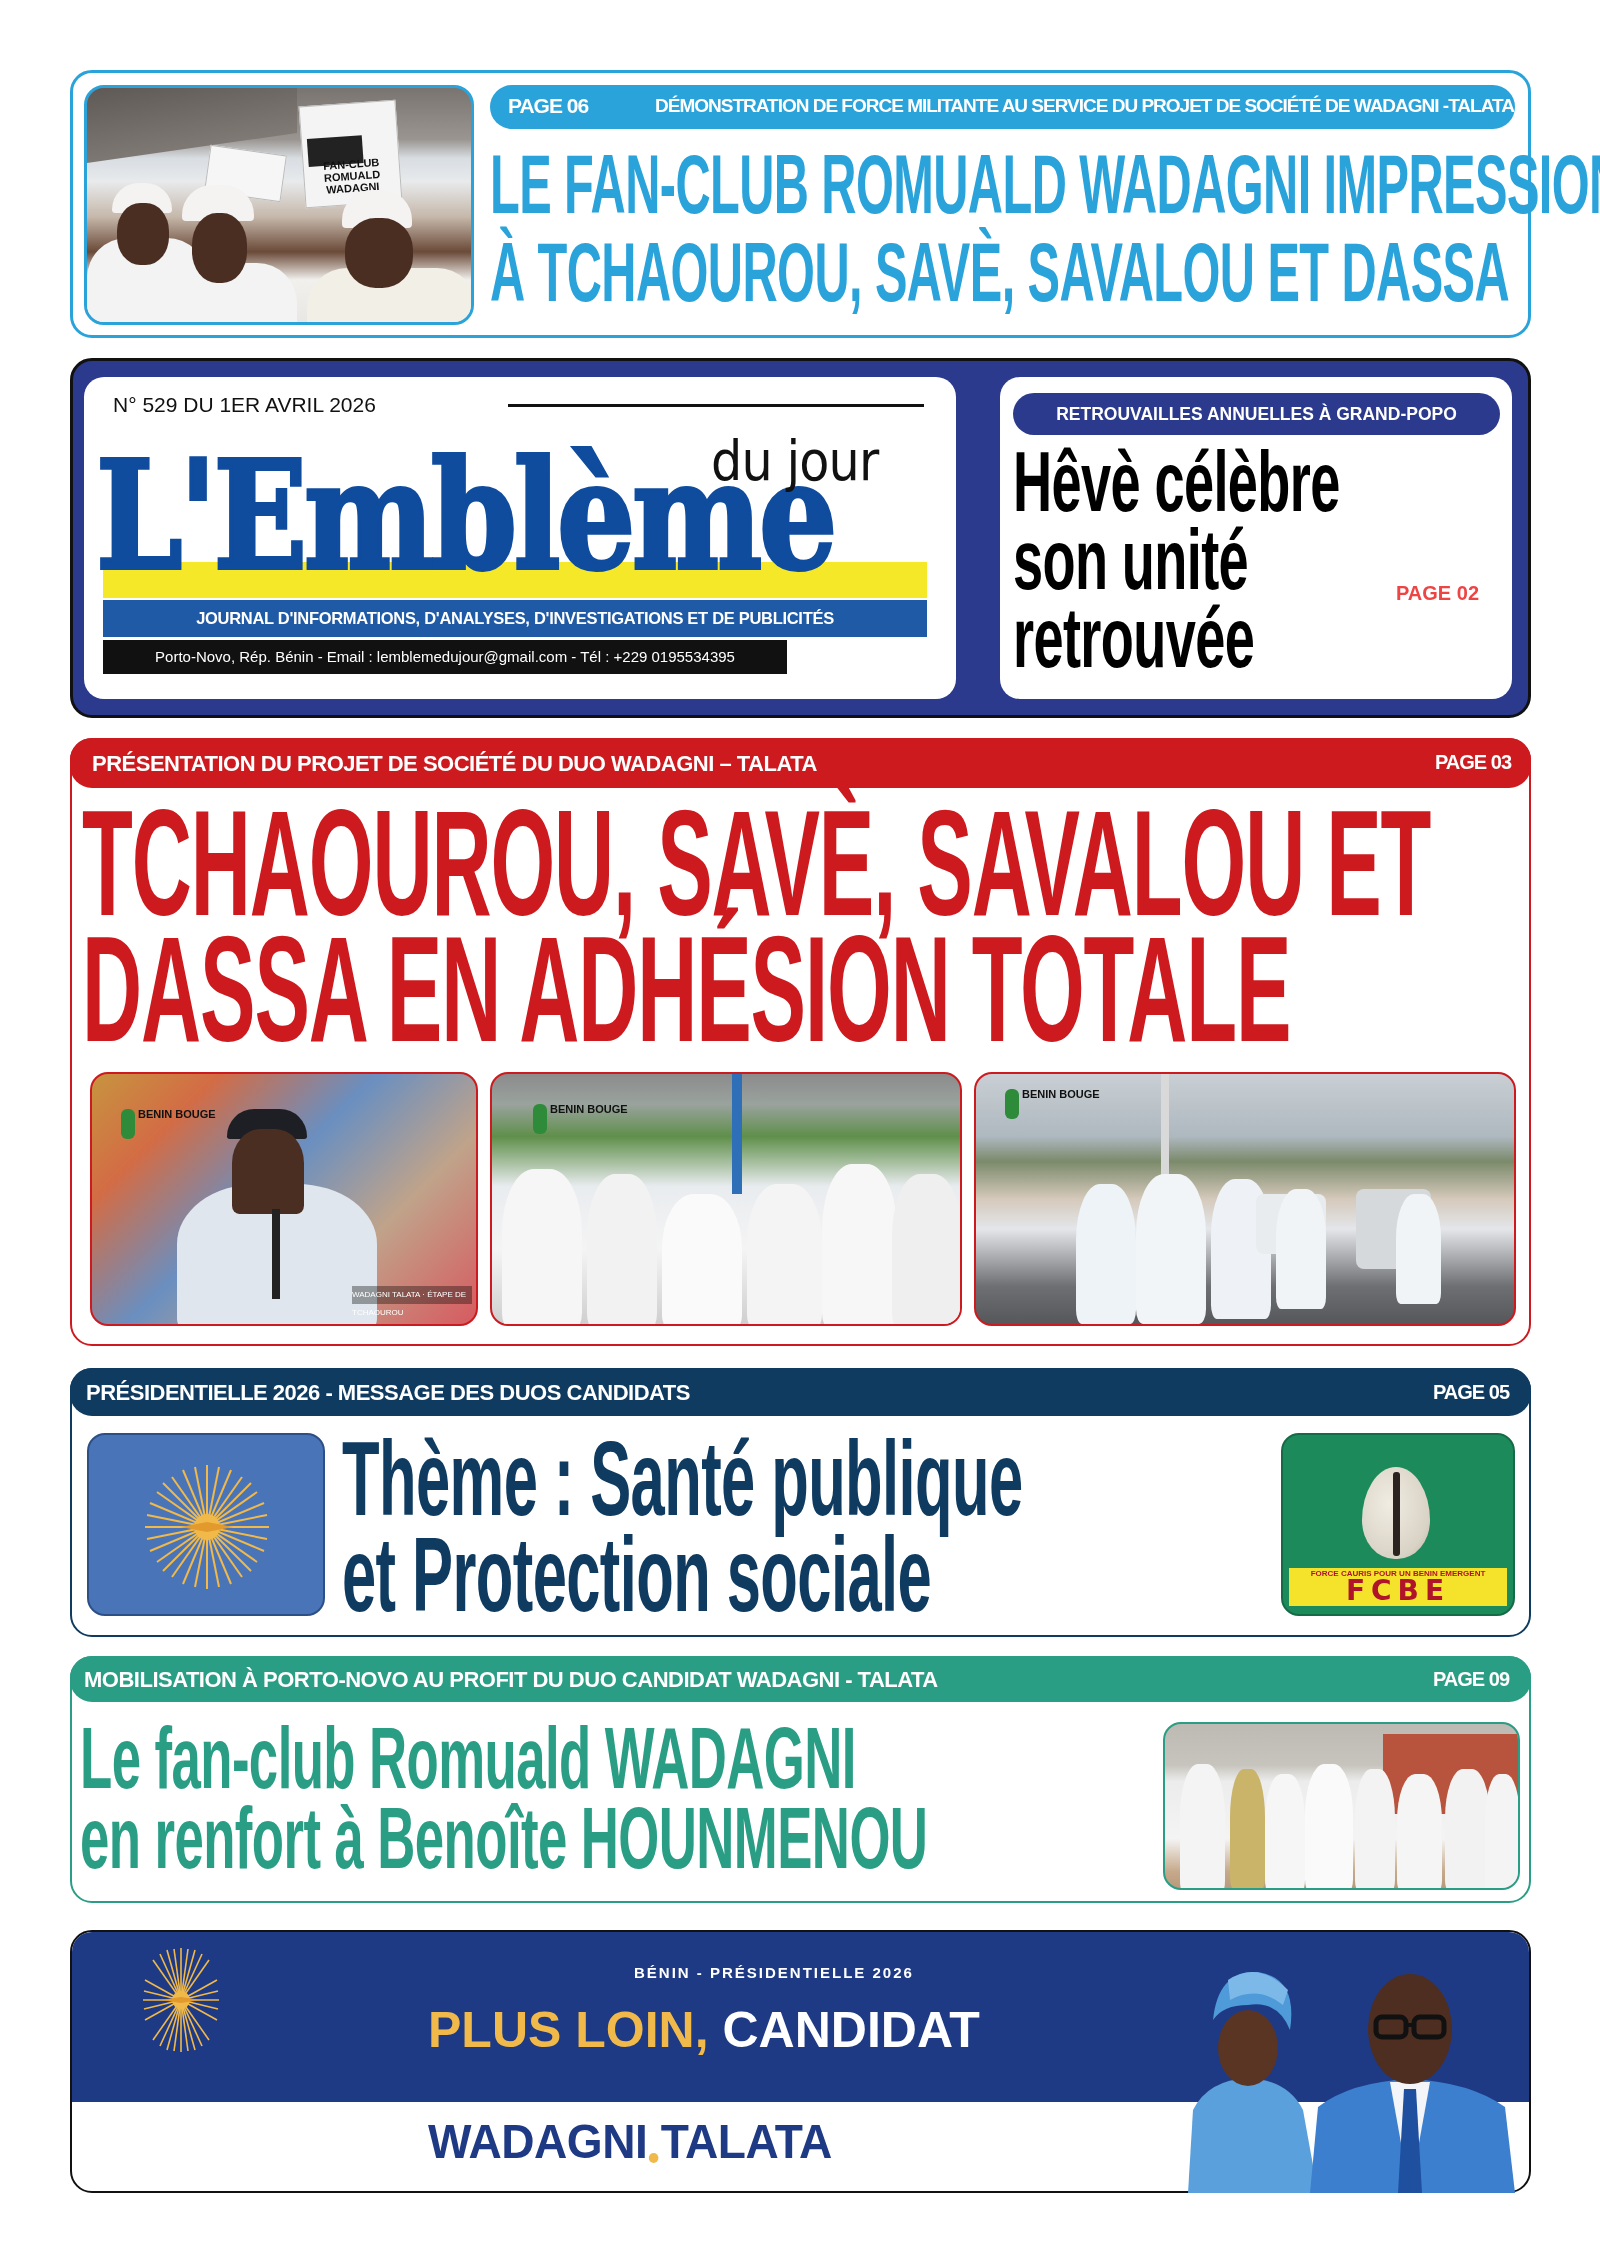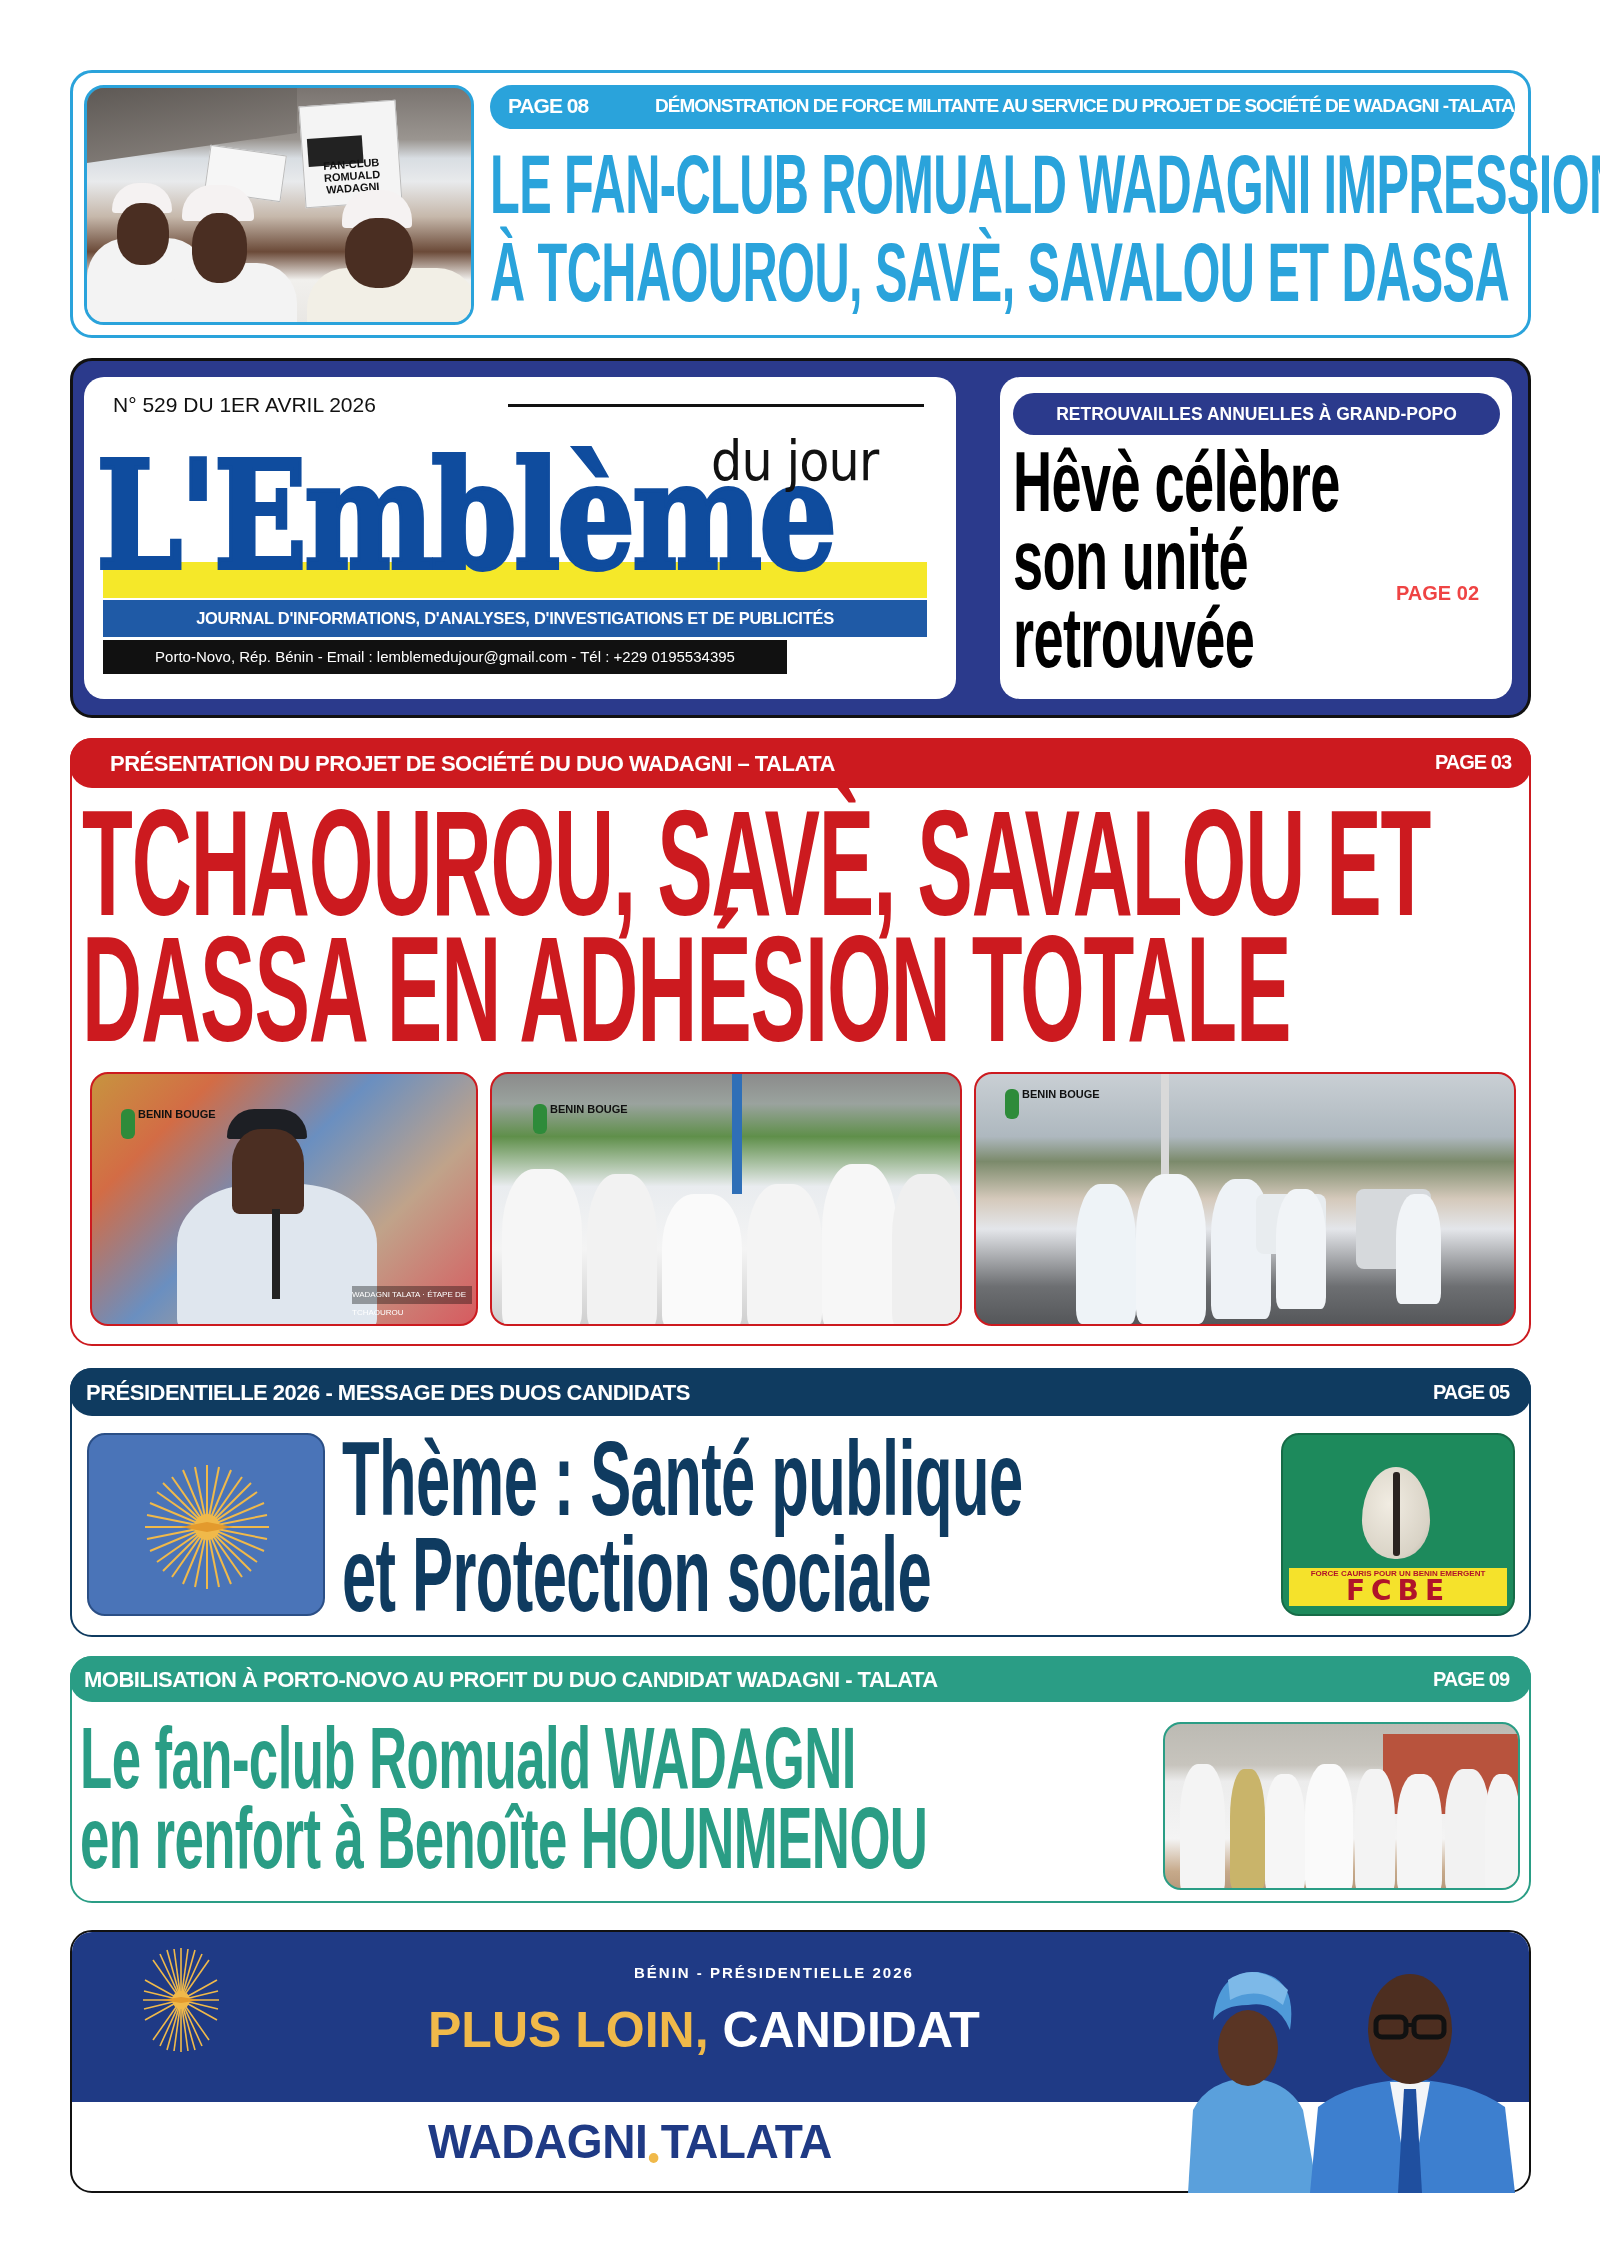"PAGE 08" span.pg { text: 08 -> 06 }
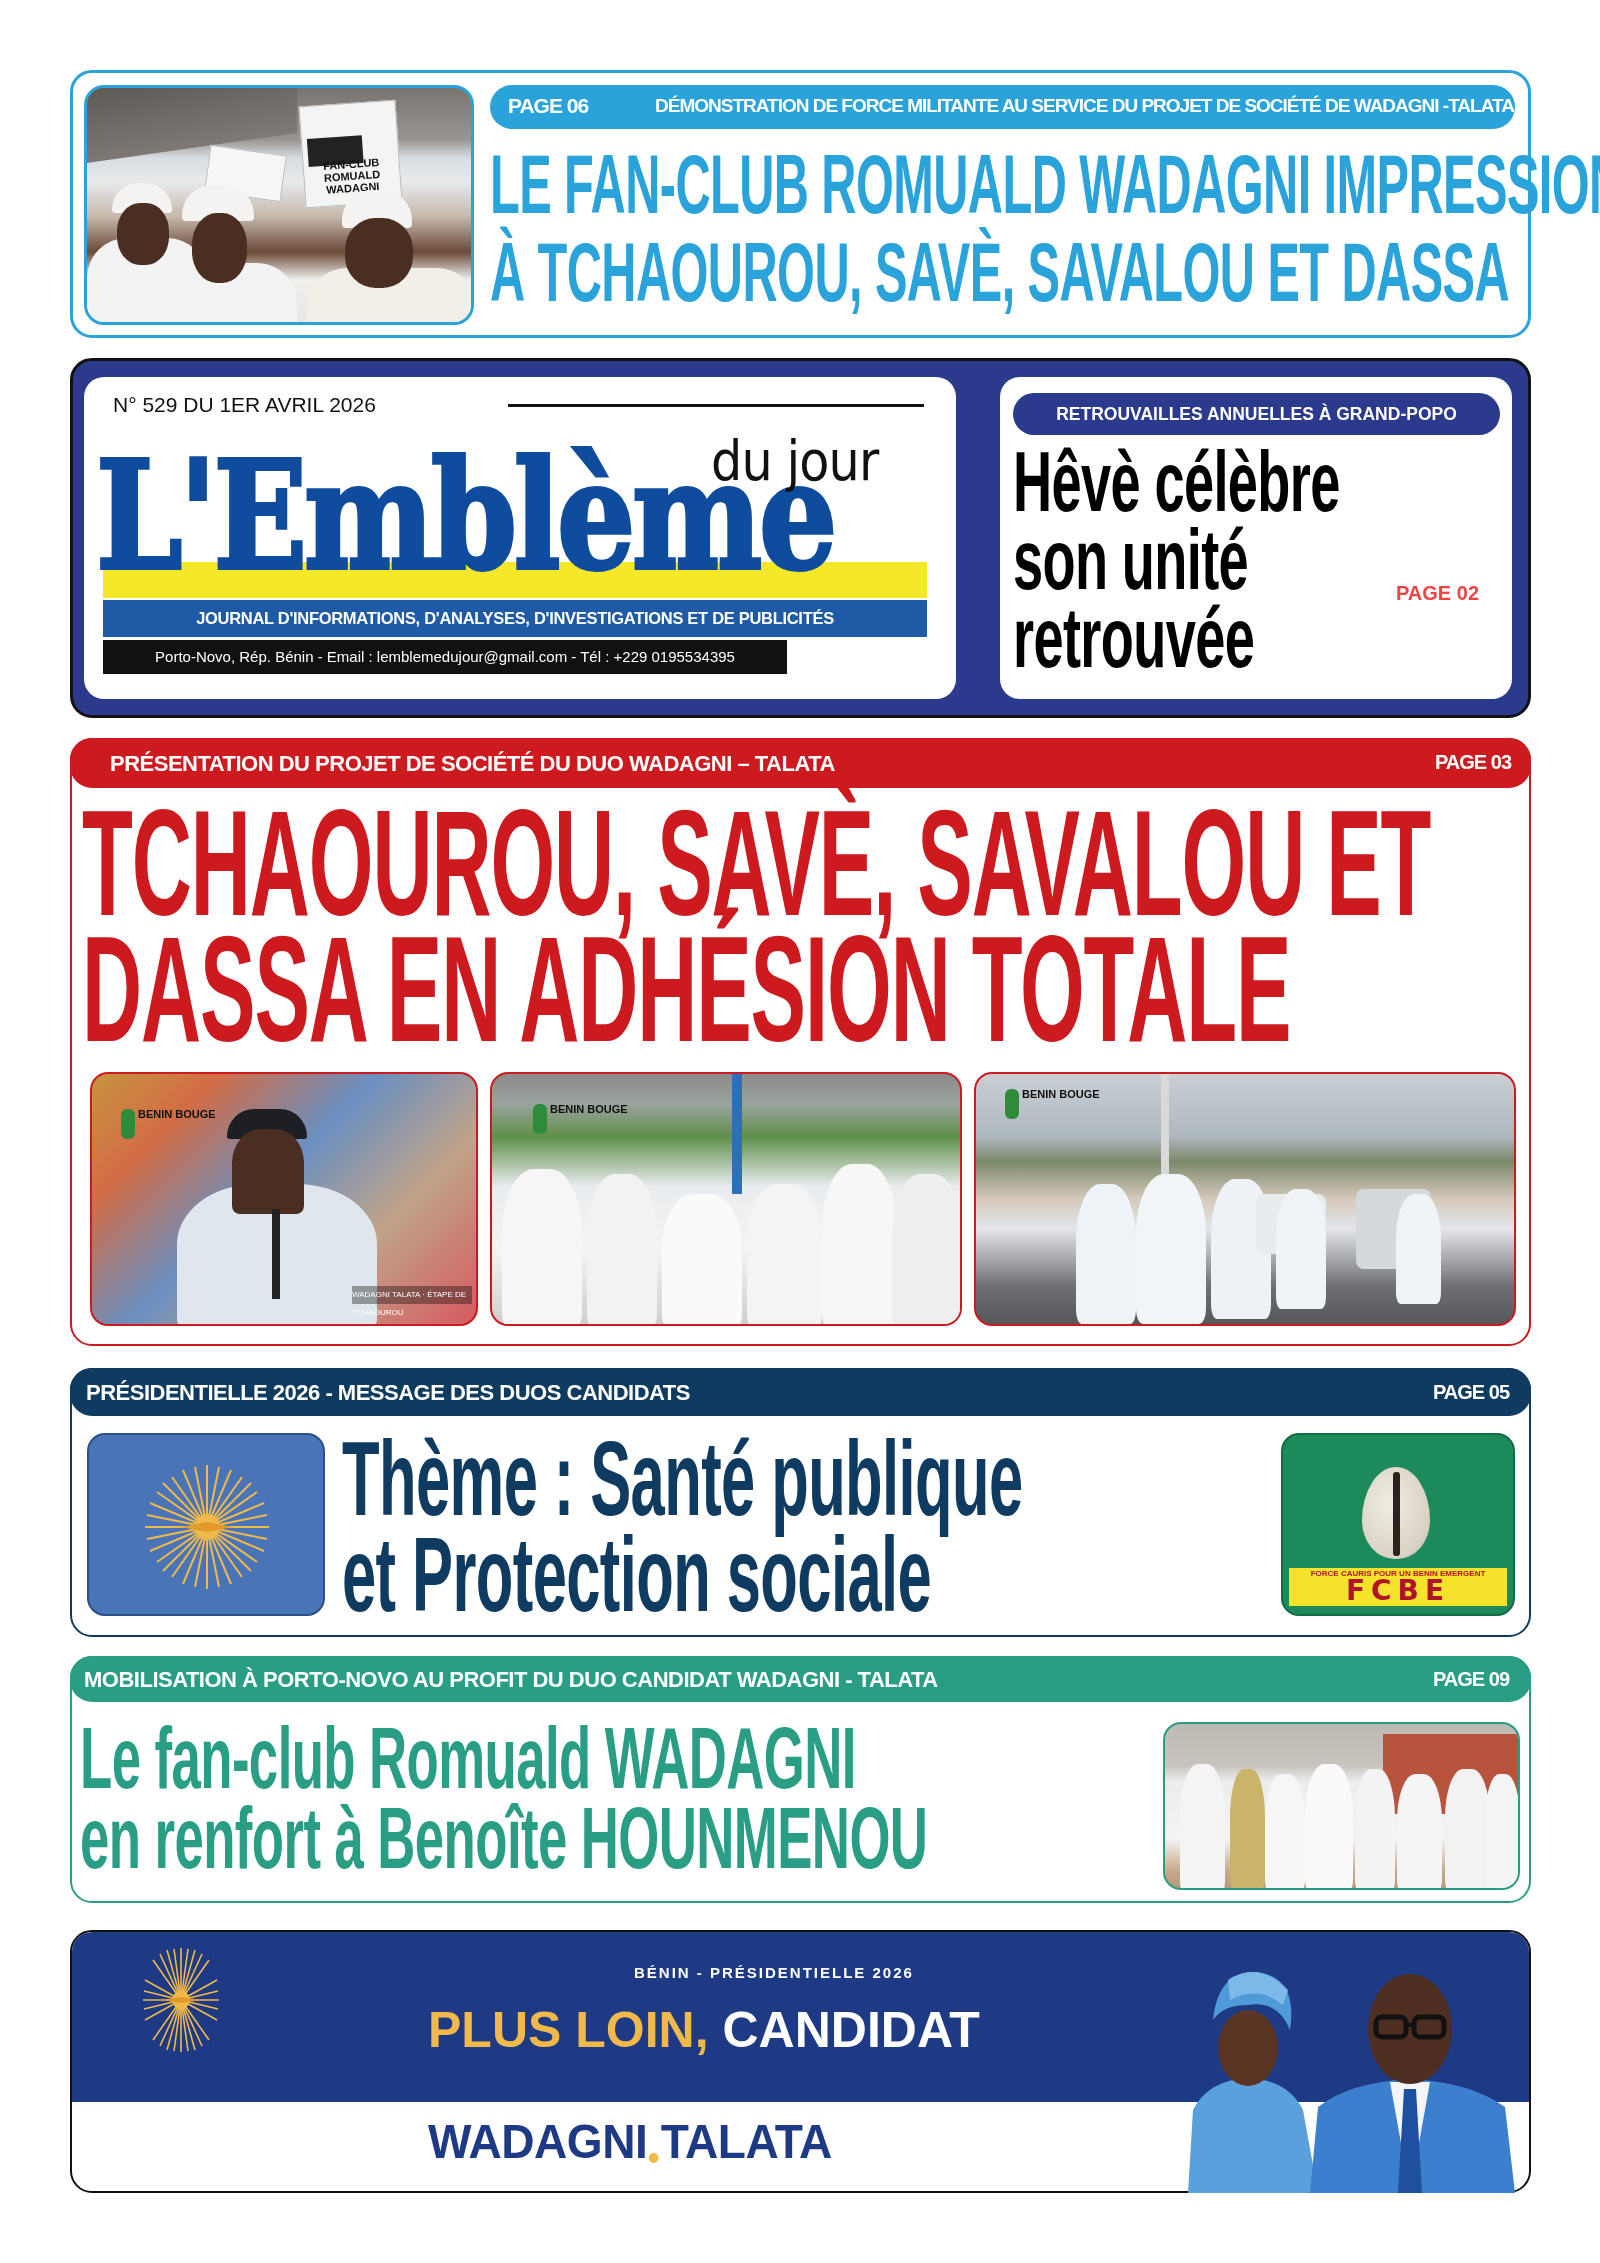"PRÉSENTATION DU PROJET DE SOCIÉTÉ" #lead-kicker .kt { left: 40px -> 22px }
